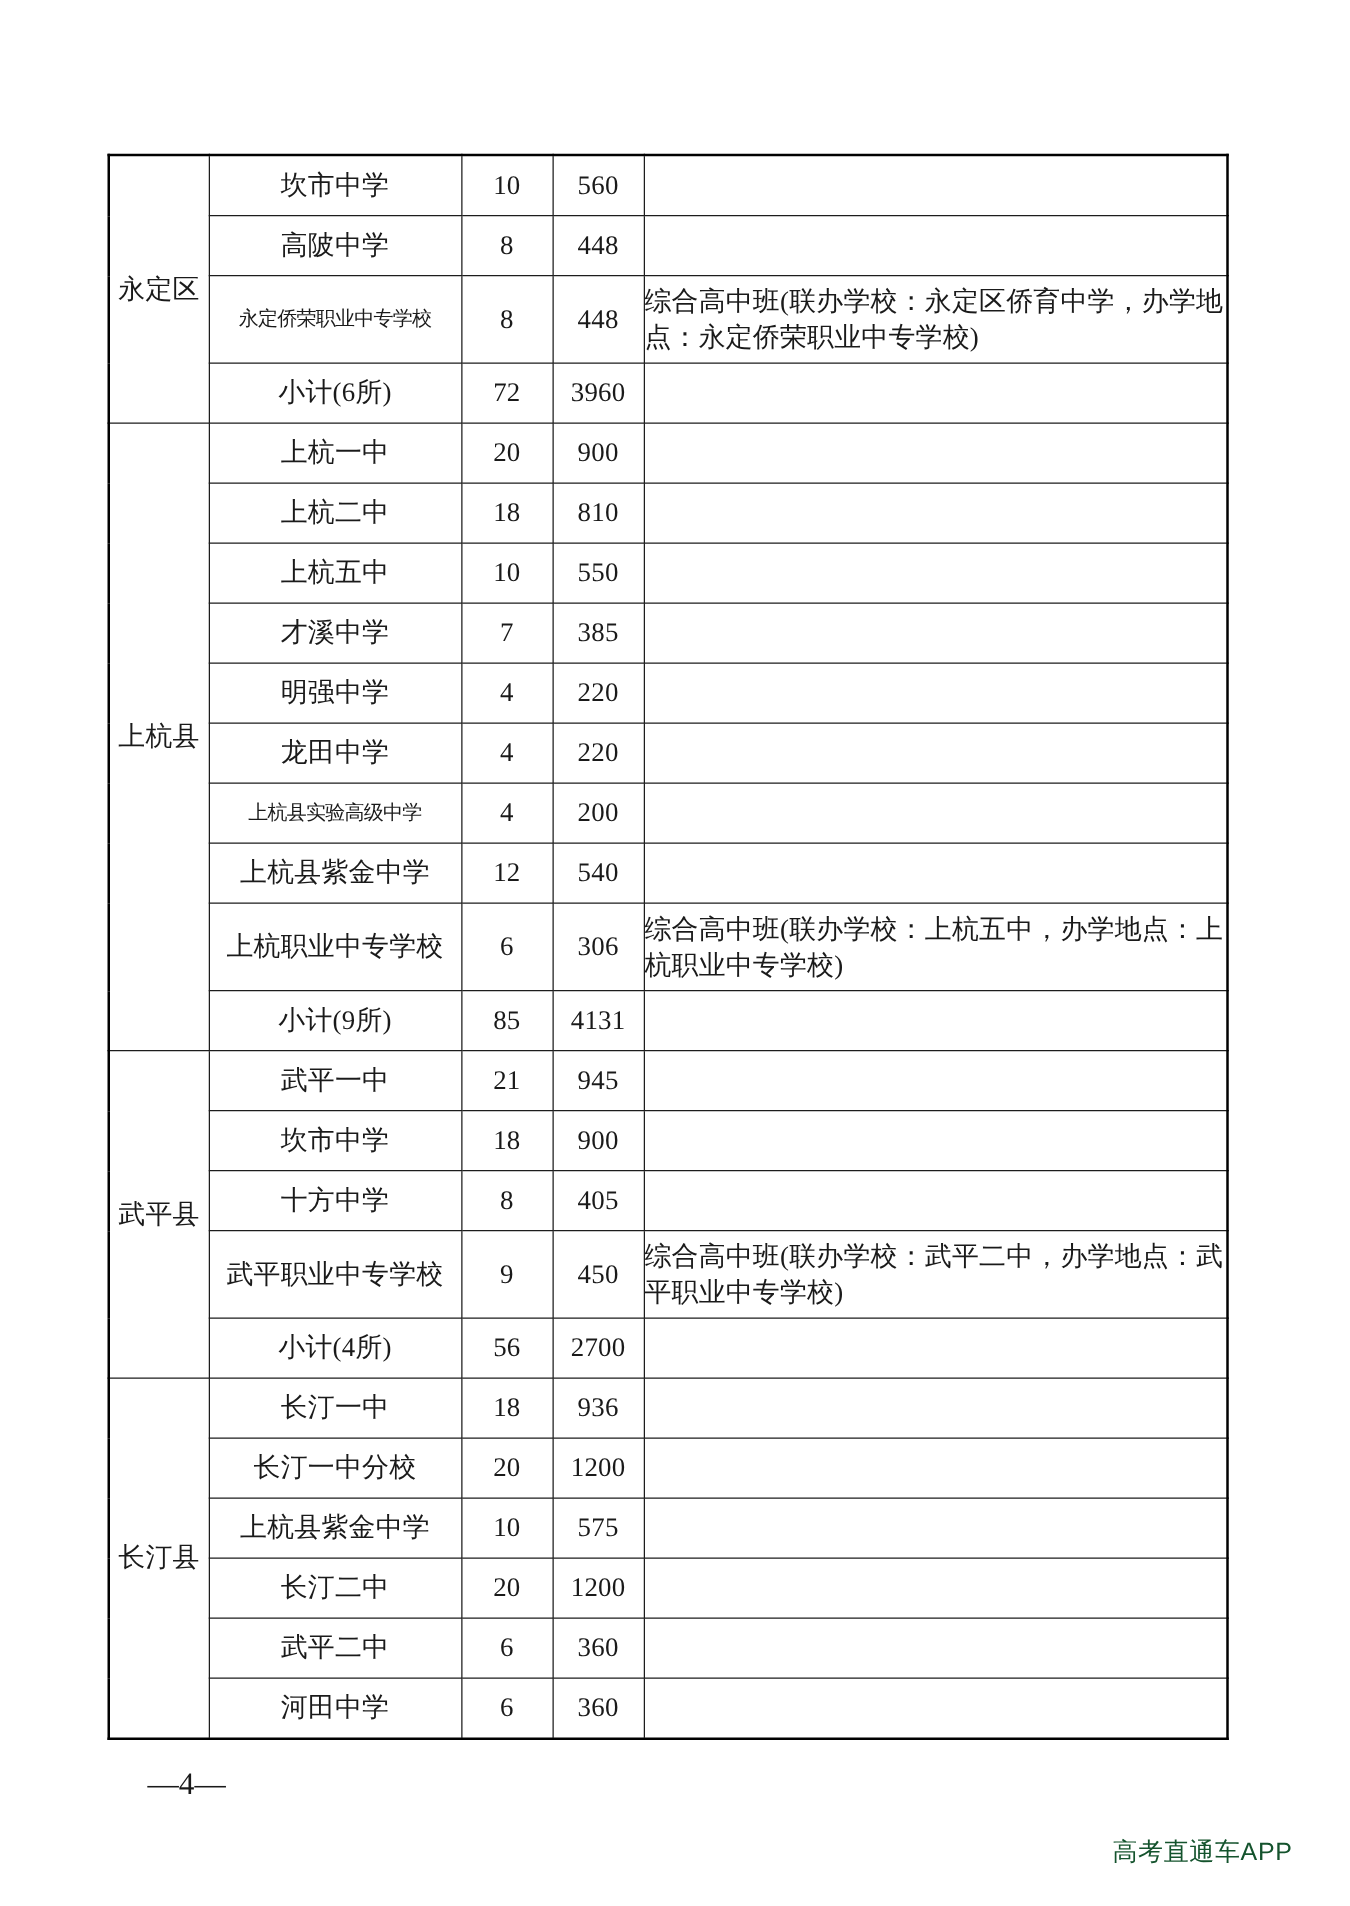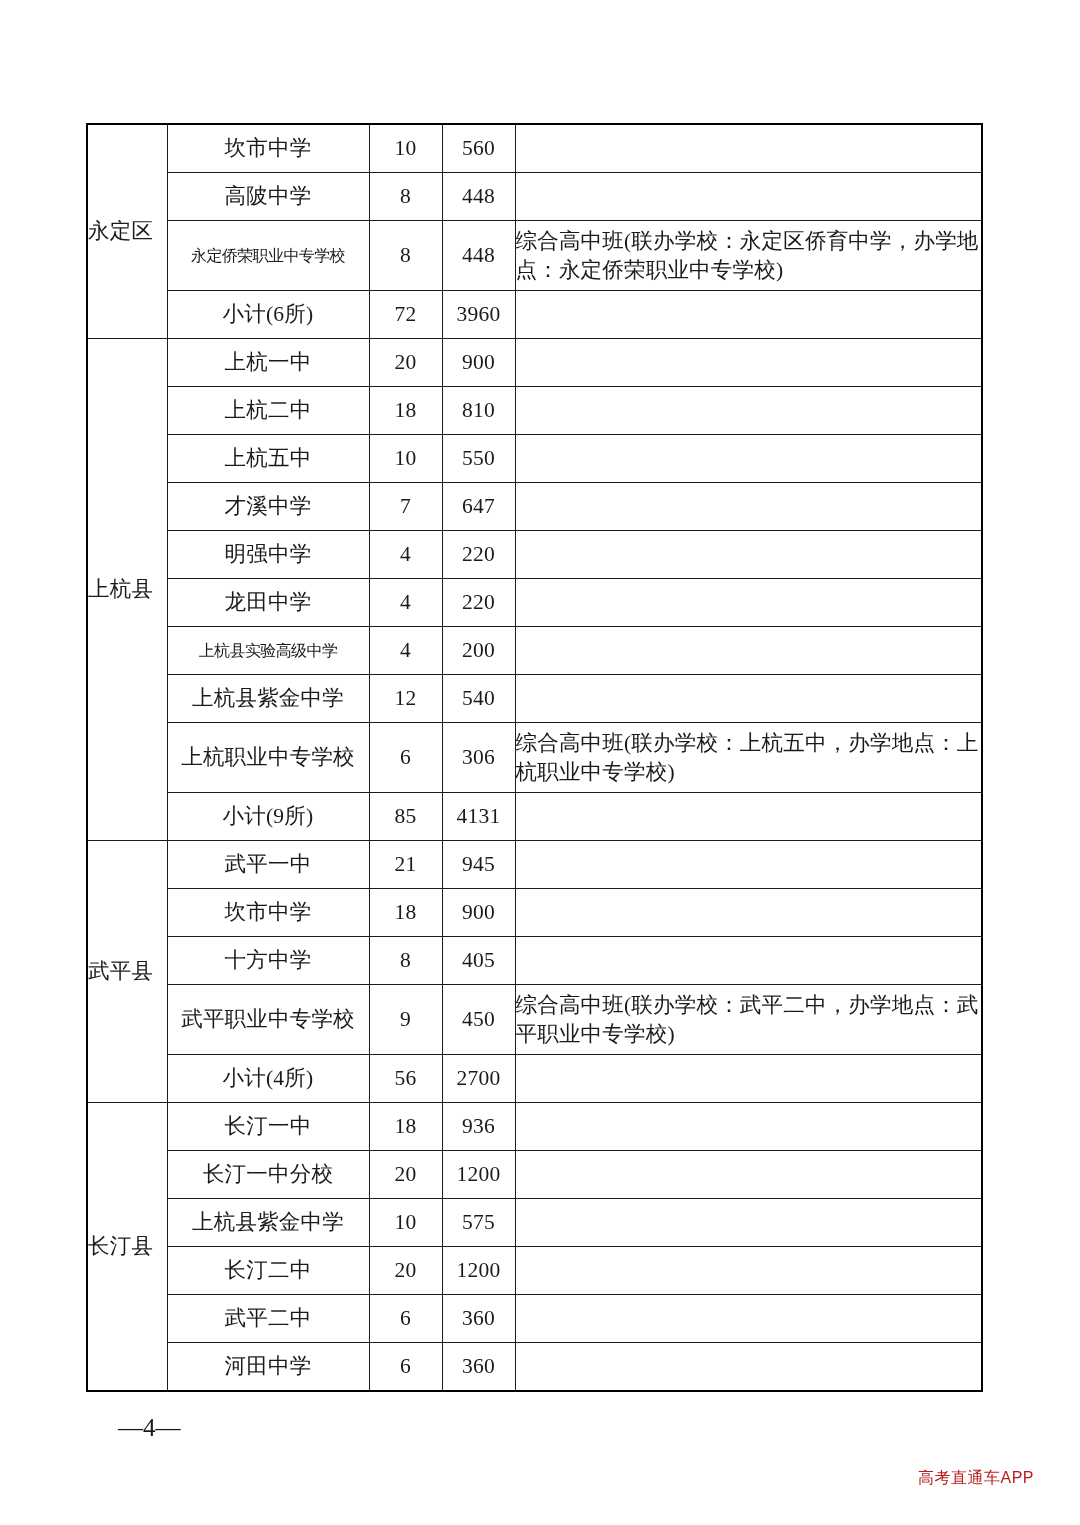"永定区" td.region { text-align: none -> center }
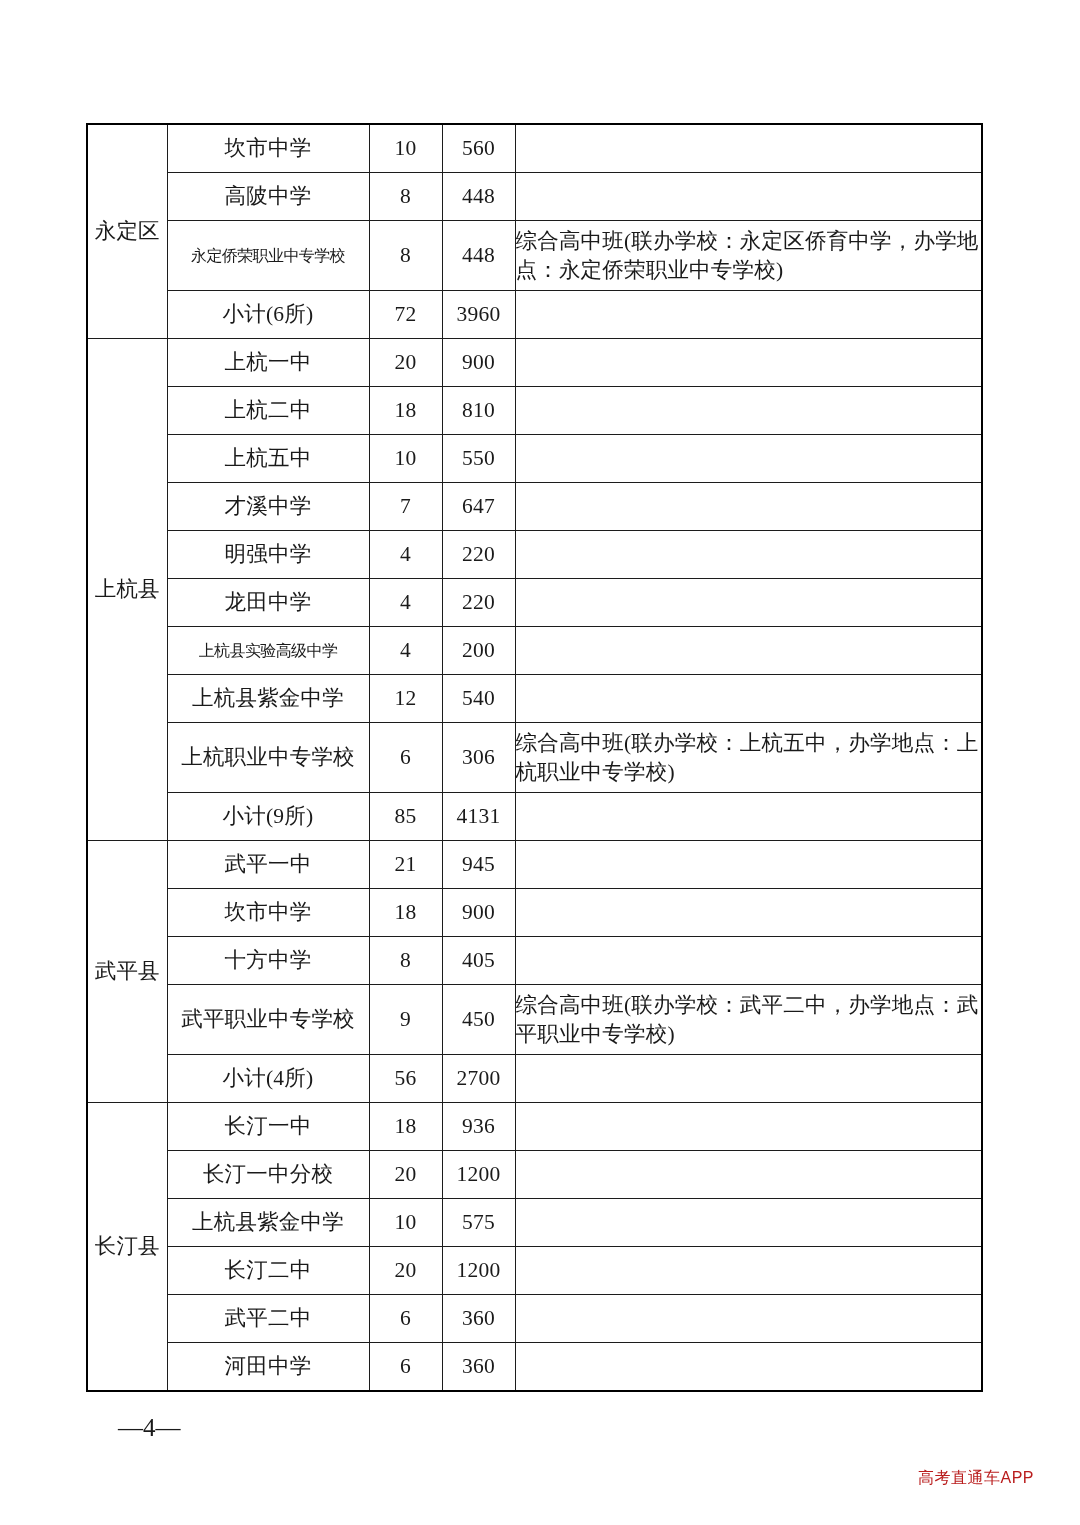"647" td.num { text: 647 -> 385 }
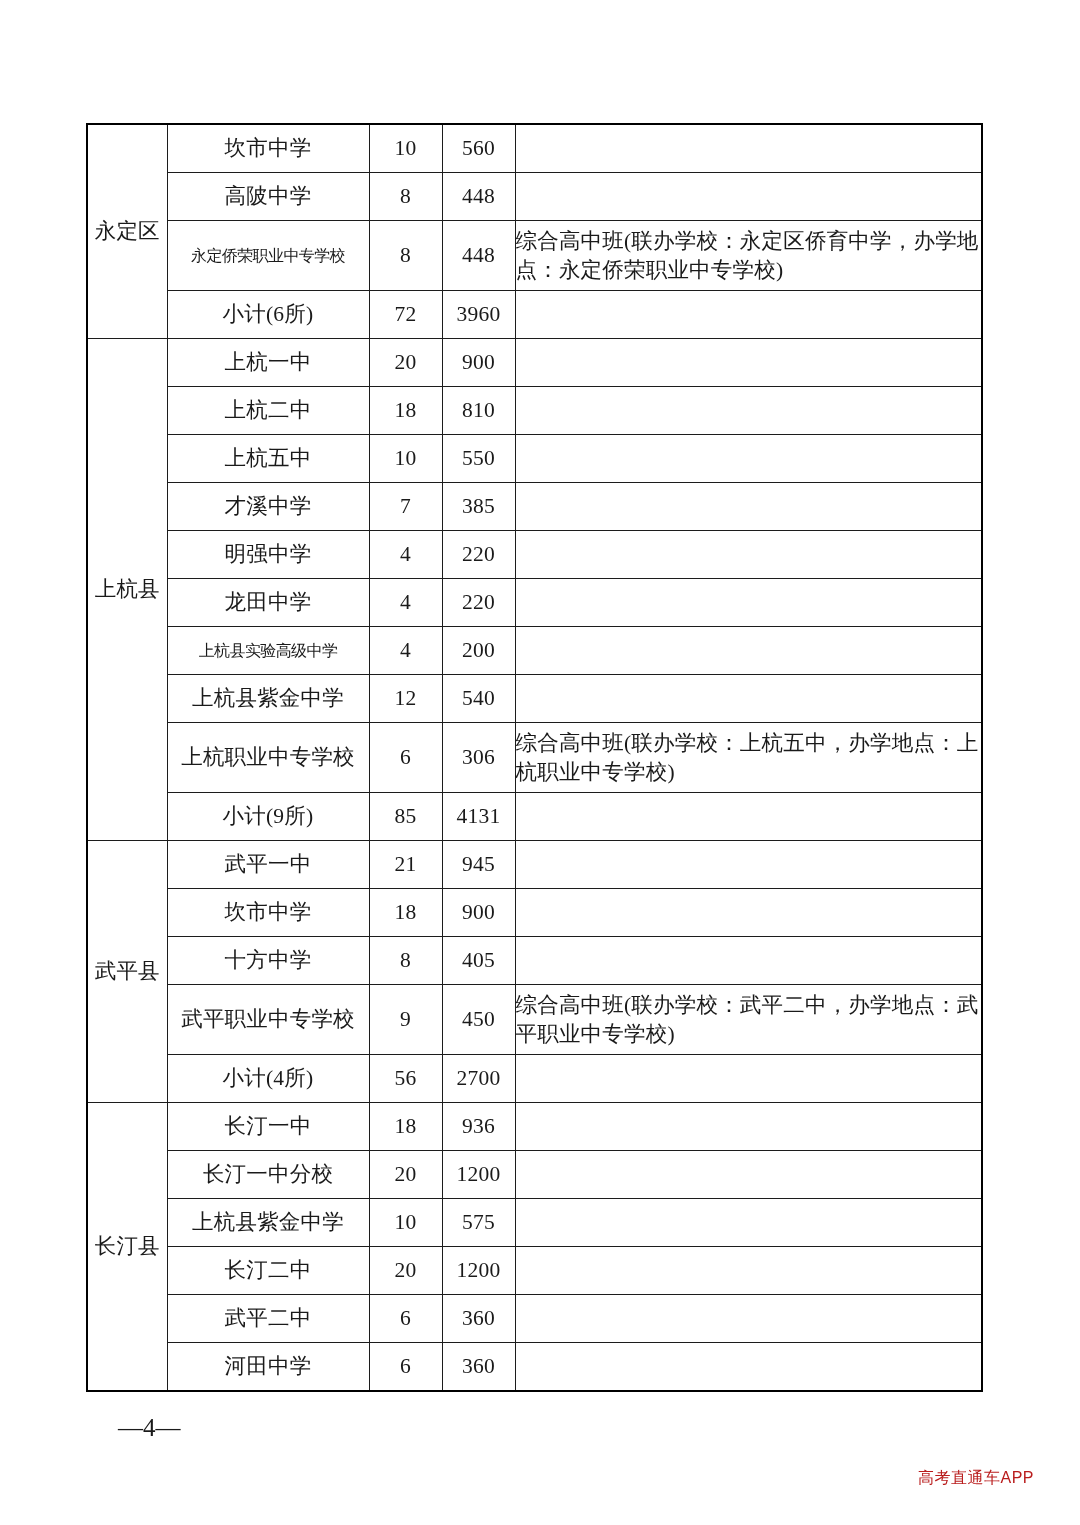"高考直通车APP" .watermark { color: #b91c1c -> #14532d; font-size: 16px -> 20px }
